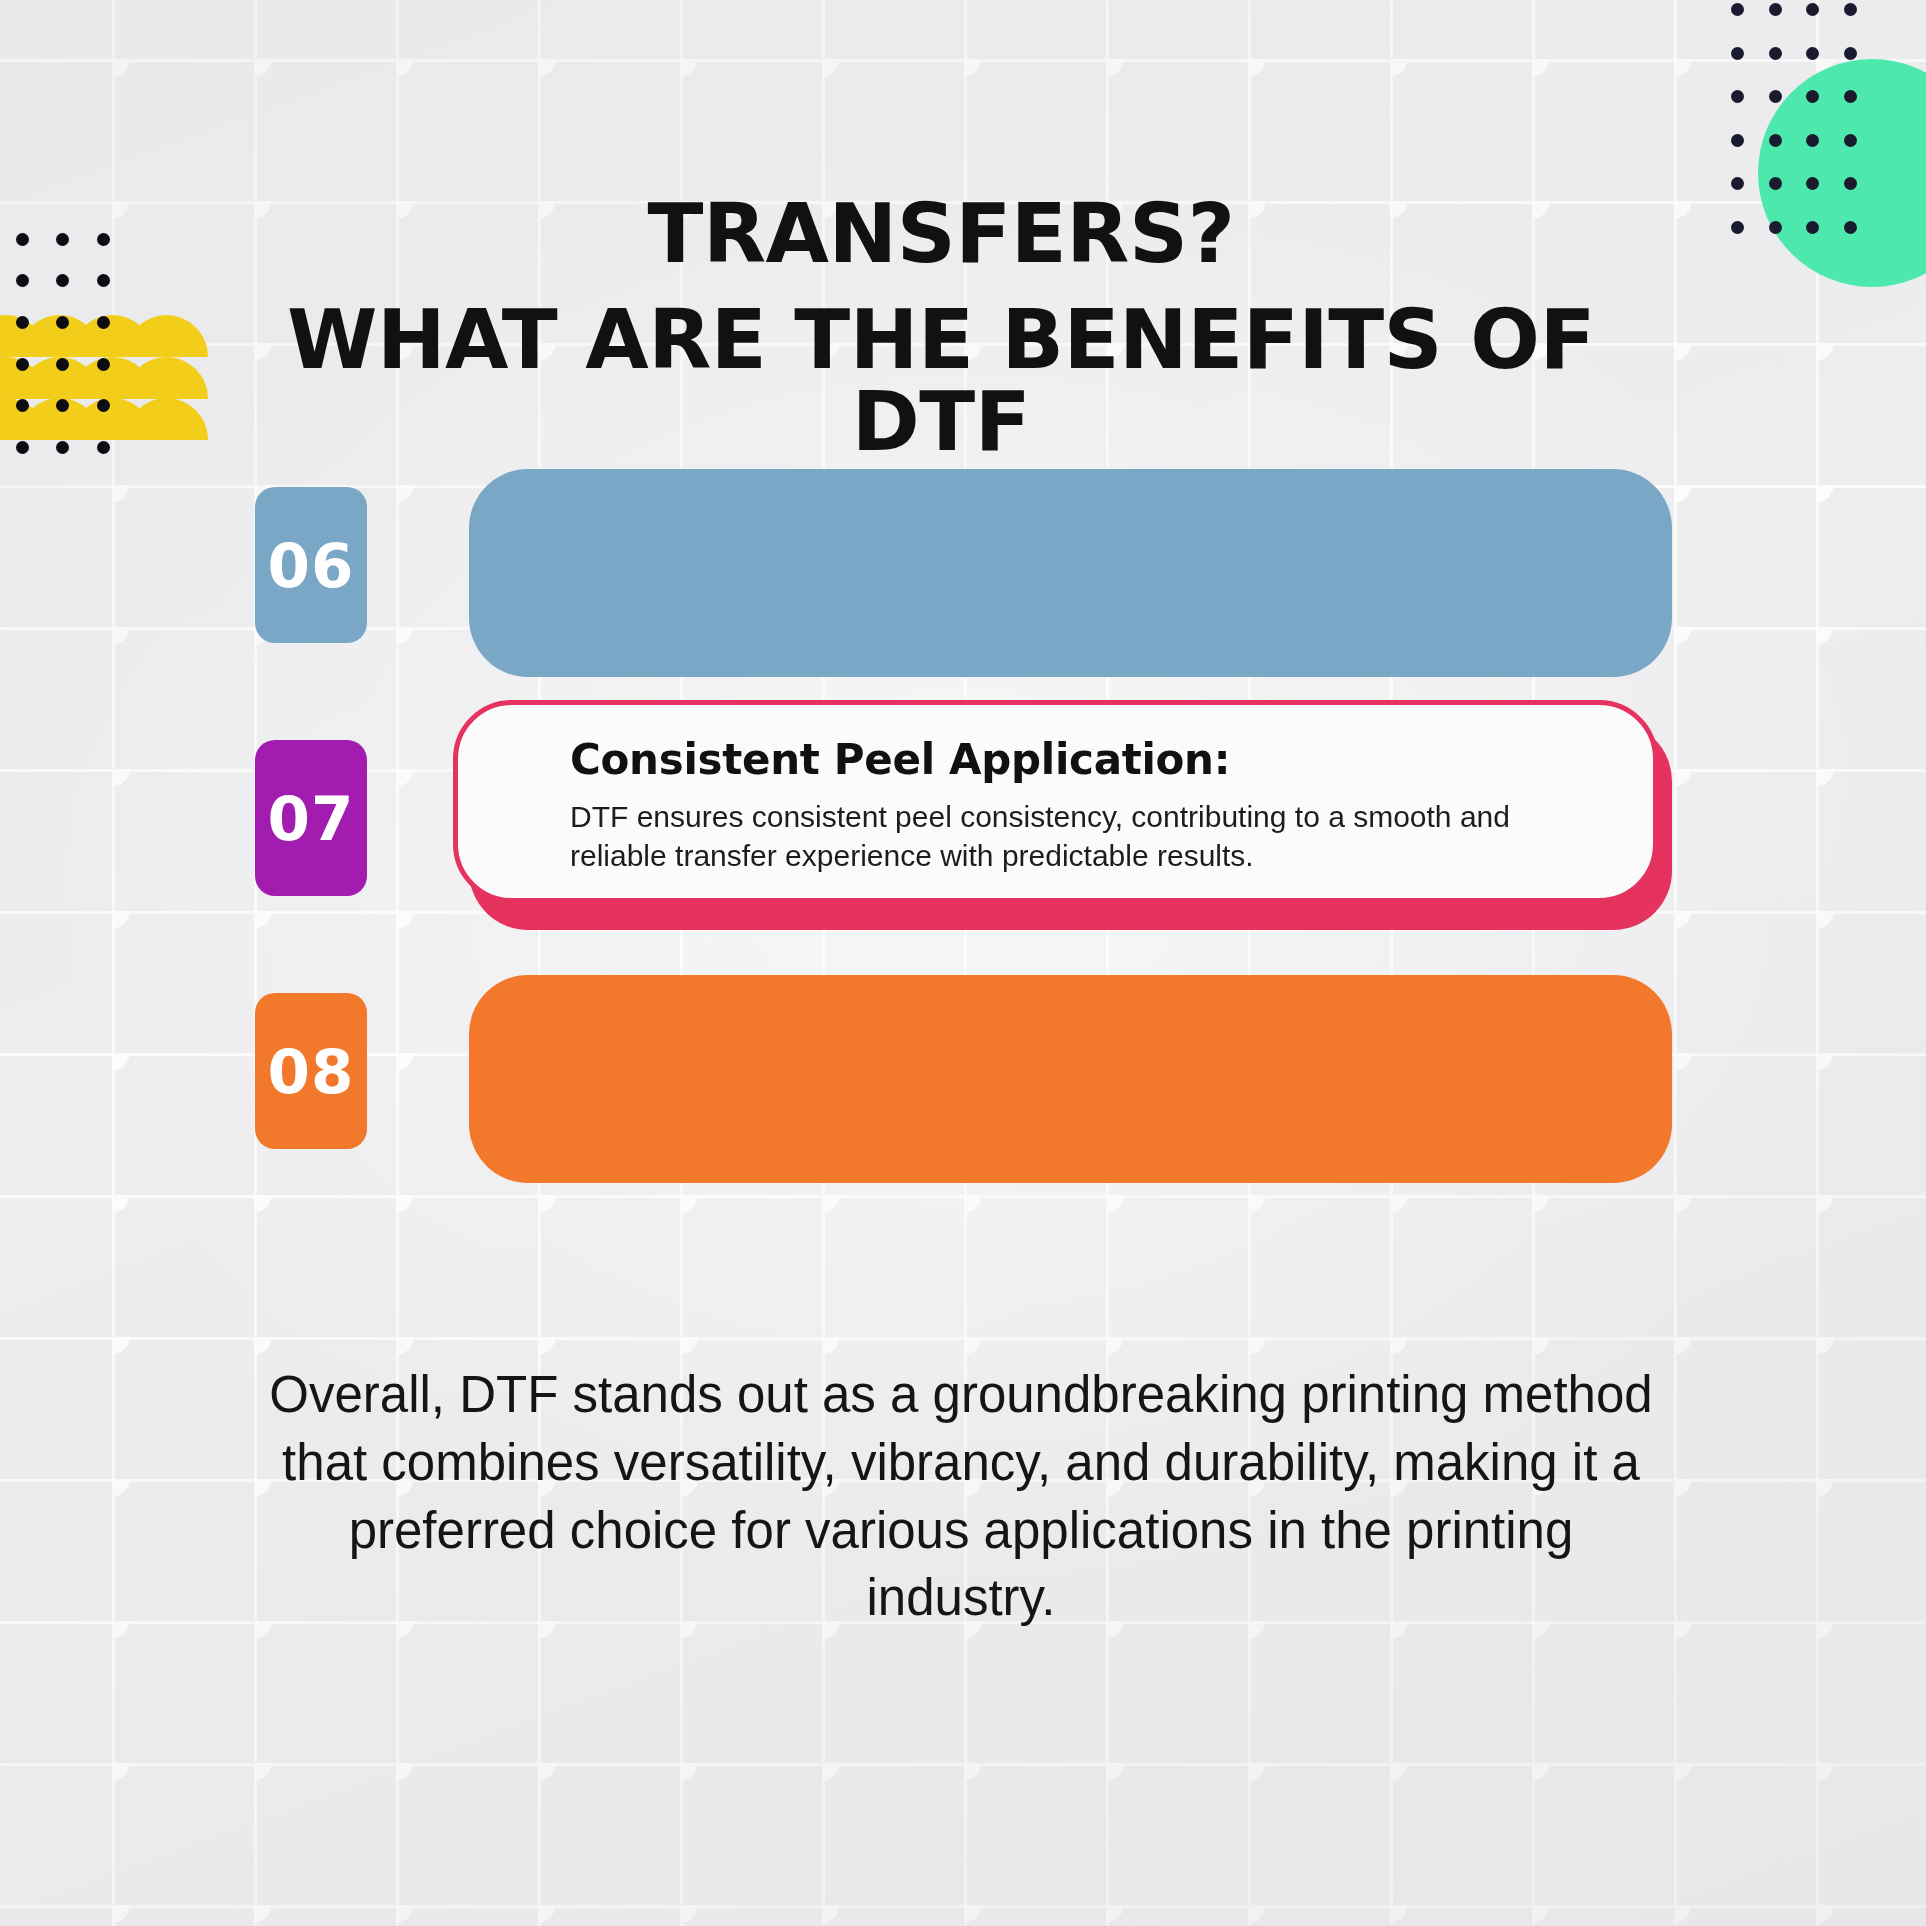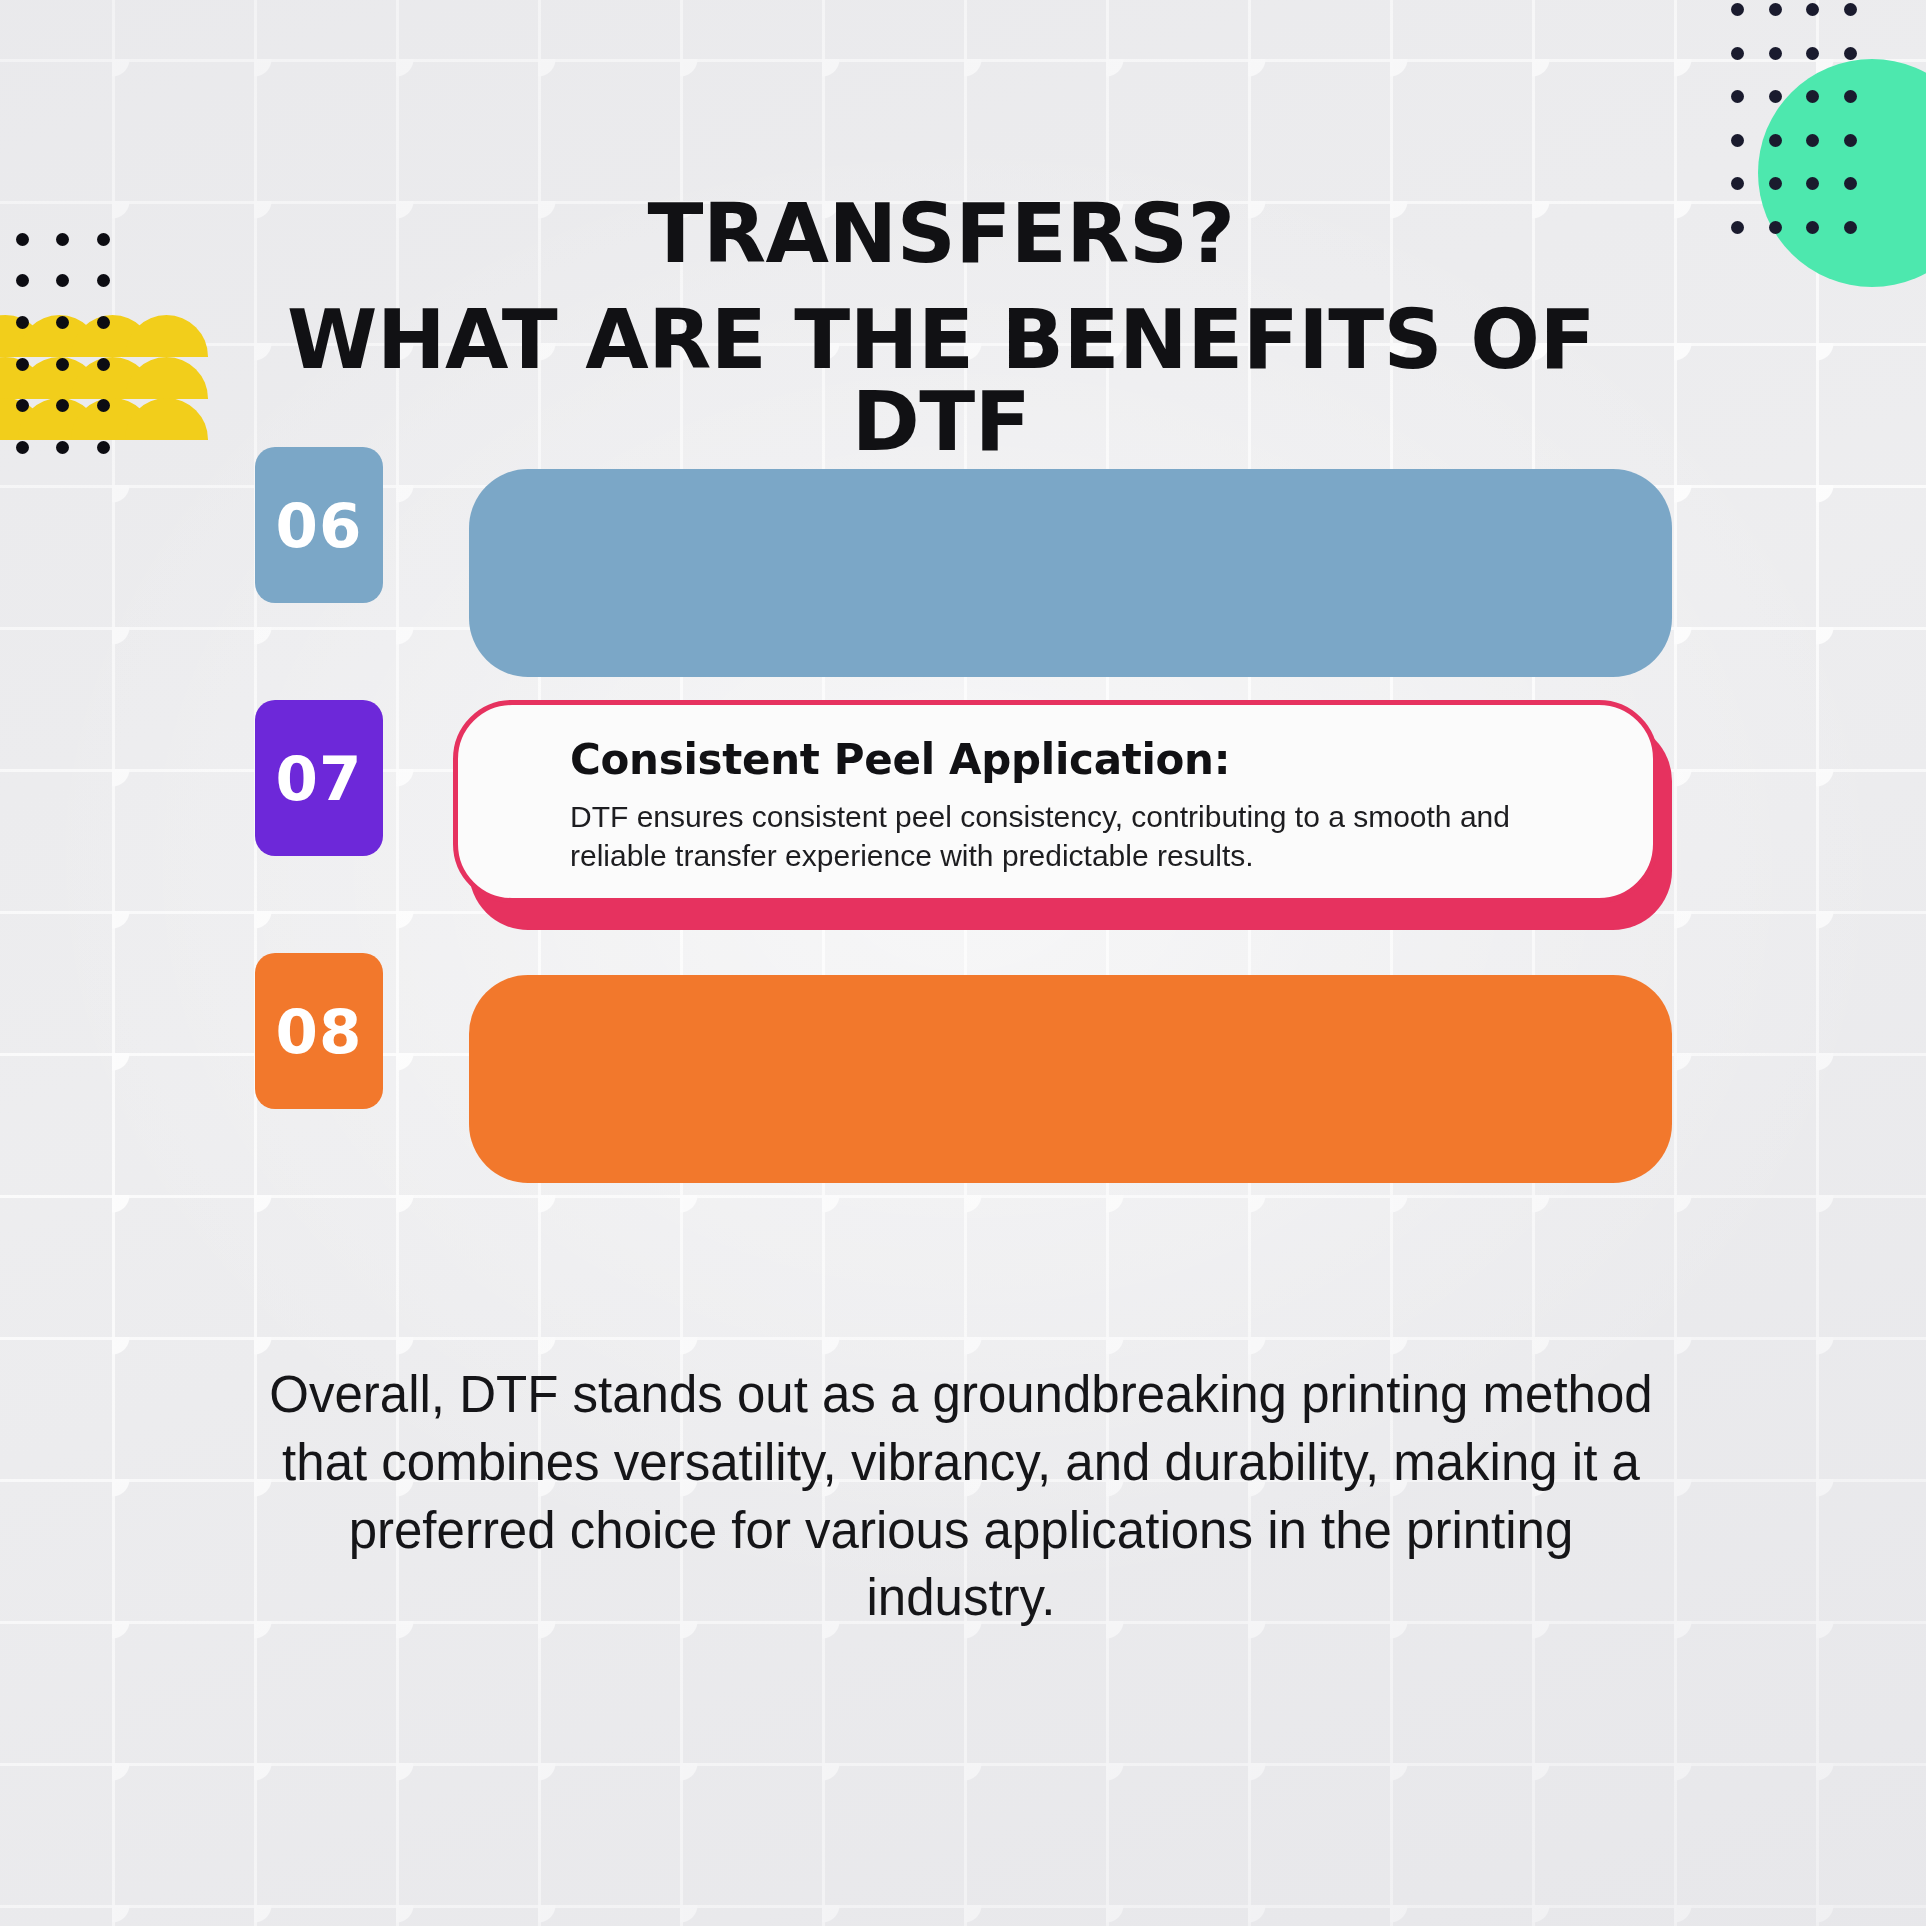"06" .badge { margin-top: none -> 40px; width: 128px -> 112px }
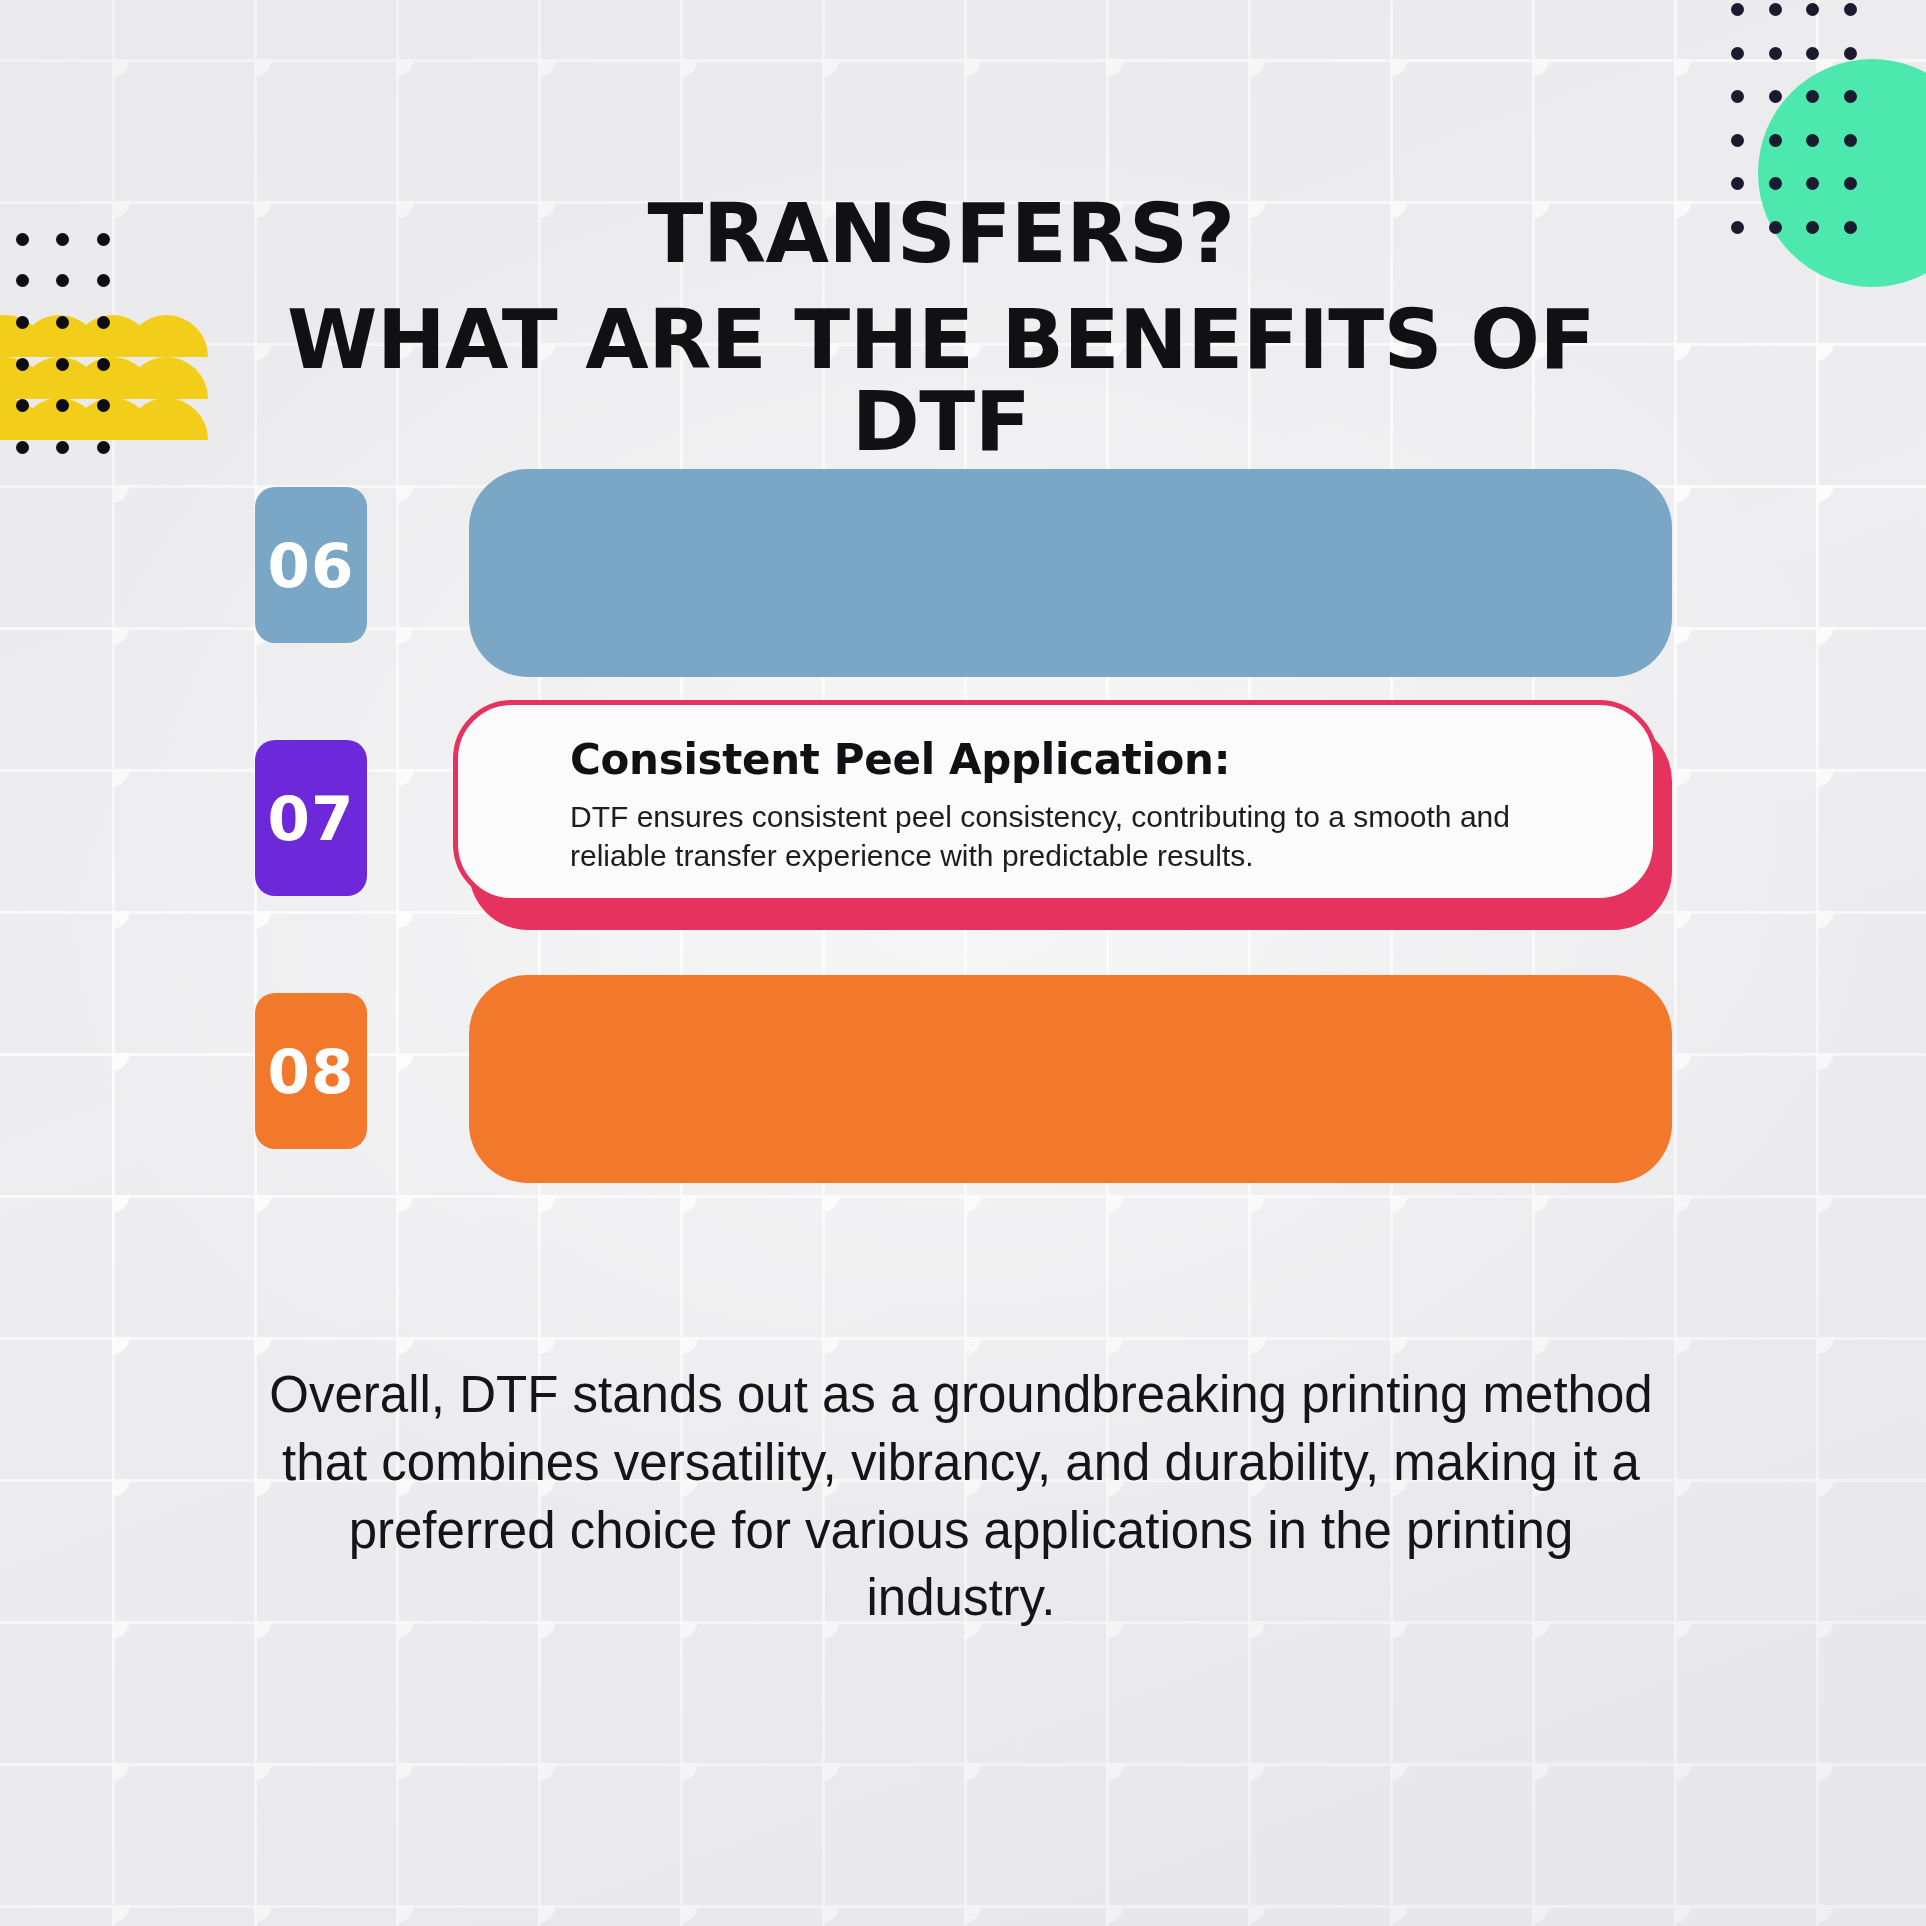"07" div.badge { background: #6d28d9 -> #a21caf }
